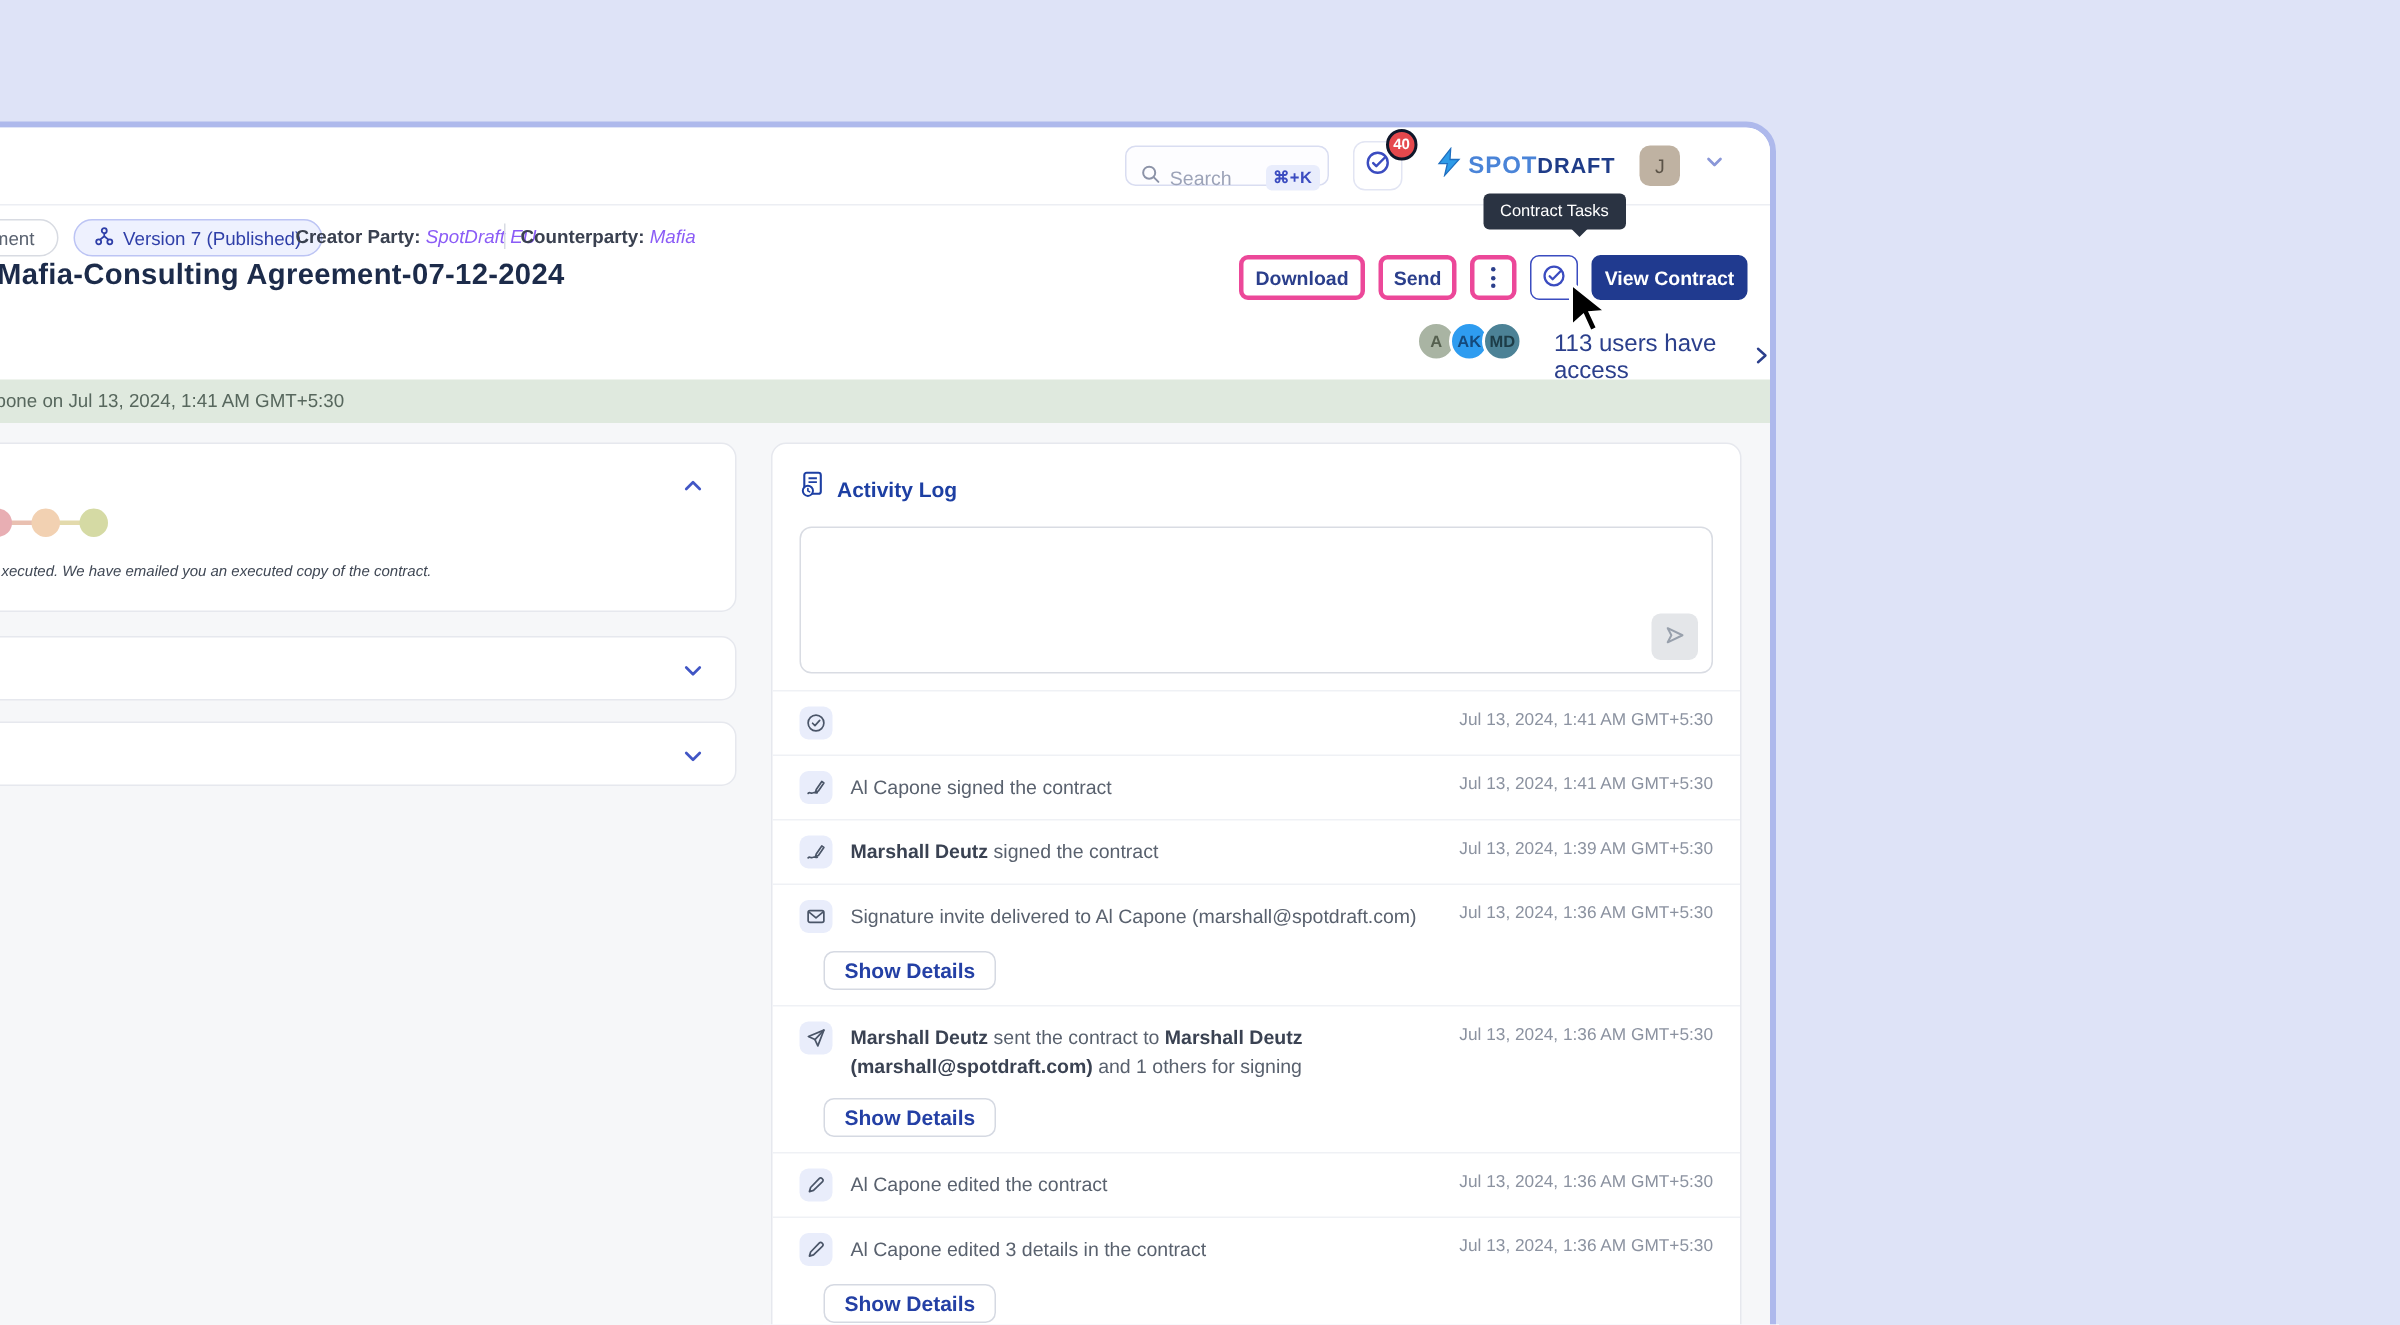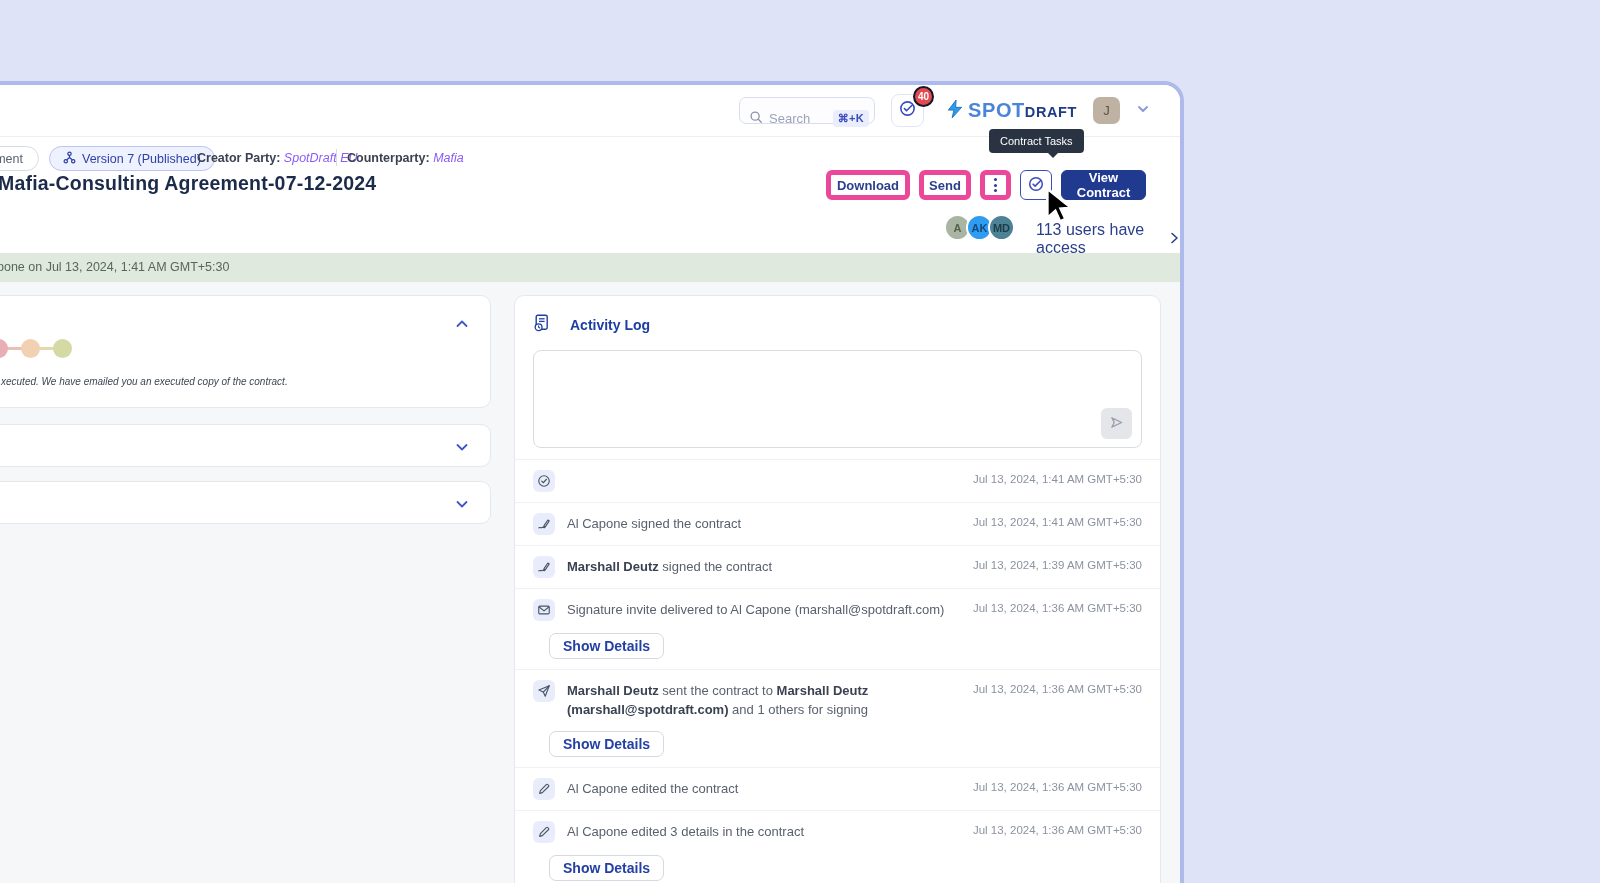"SPOT" .brand .t1 { font-size: 20px -> 16px }
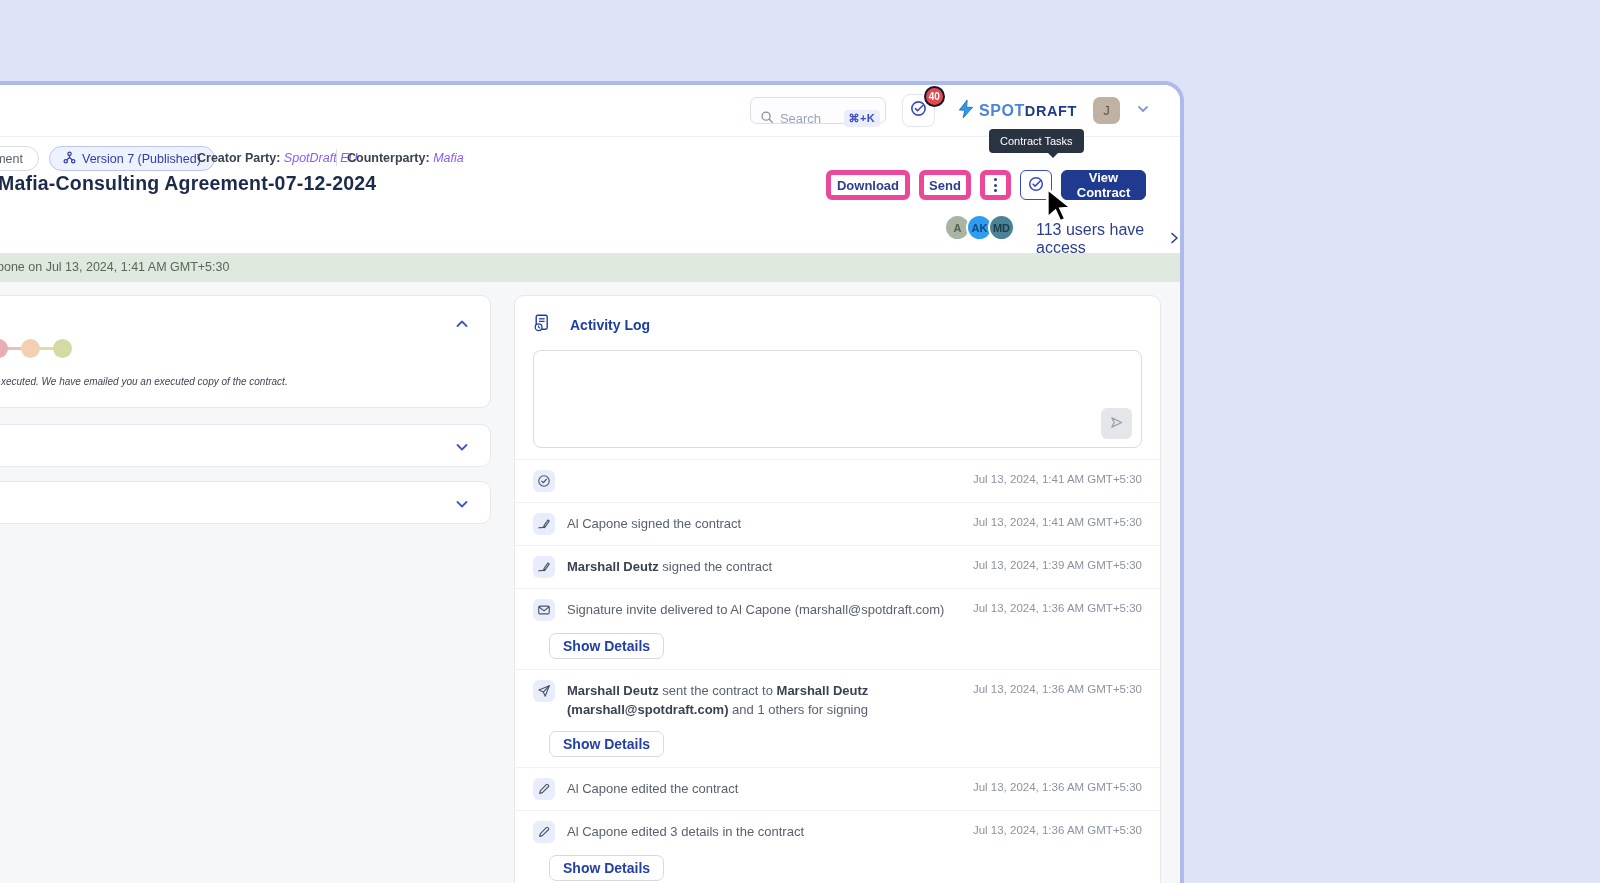"Download" .btn { border: 5px solid #ec4899 -> 3px solid #ec4899 }
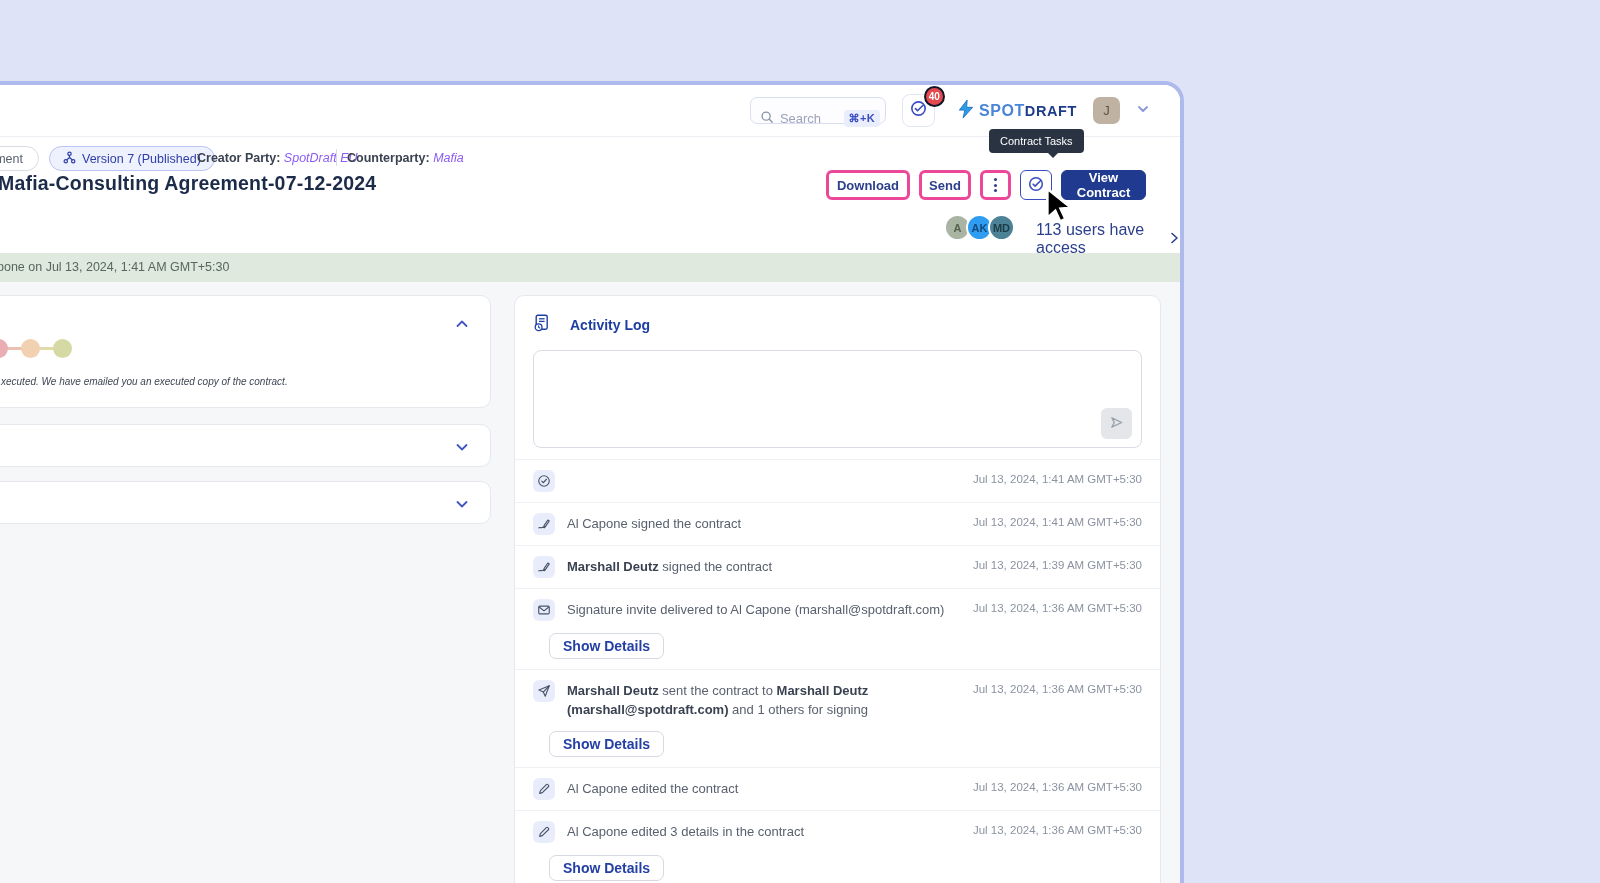"View Contract" .btn-view { width: 85px -> 104px }
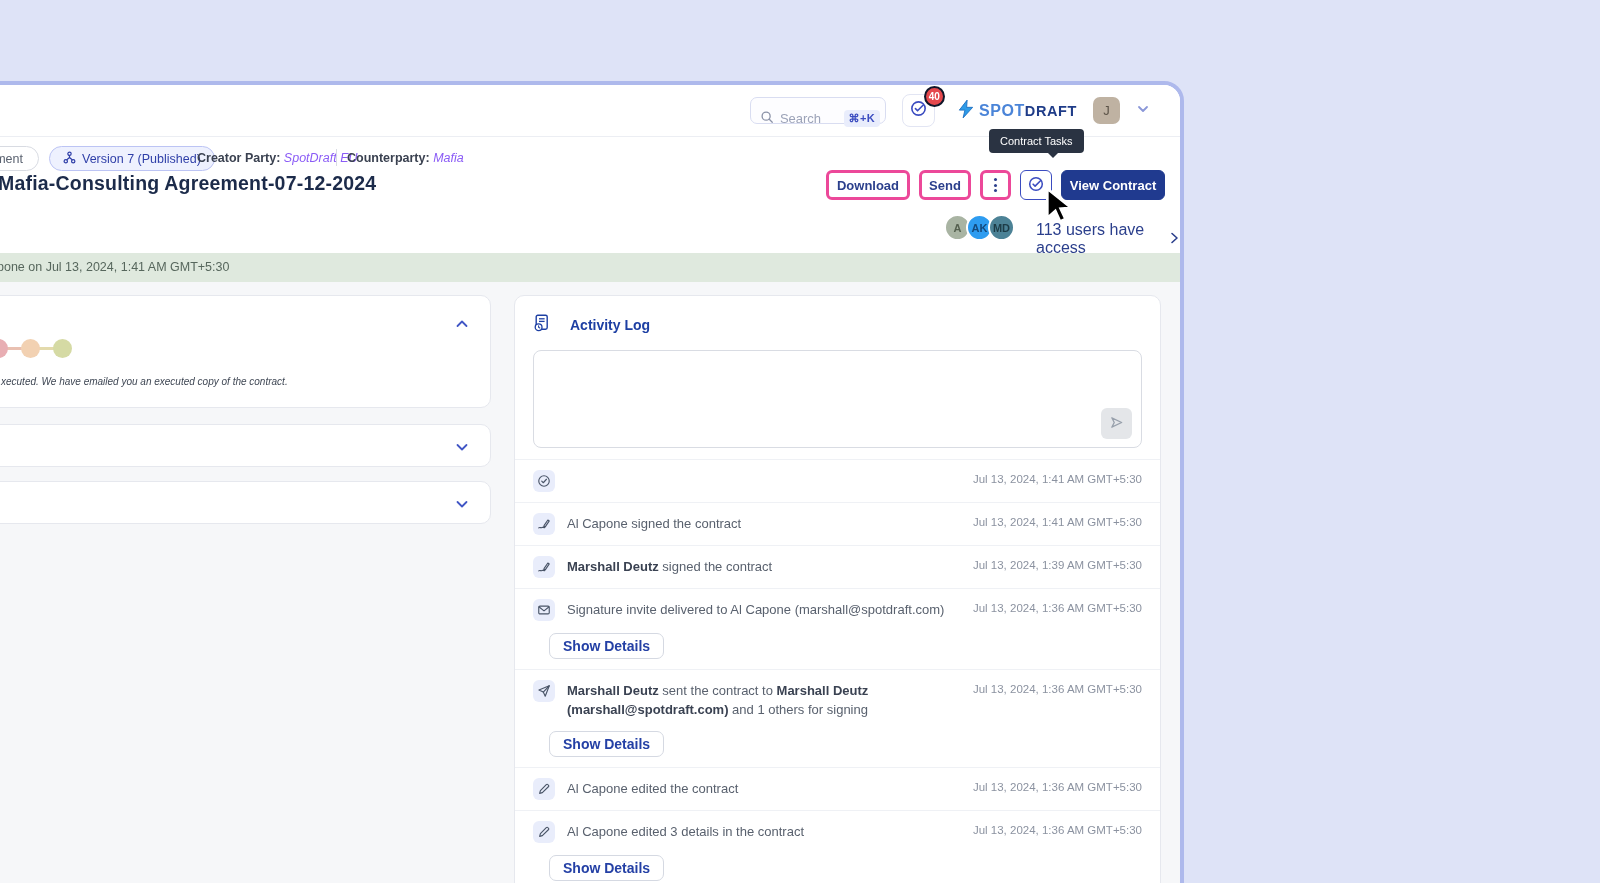"Activity Log" .alog-head { gap: 20px -> 8px }
